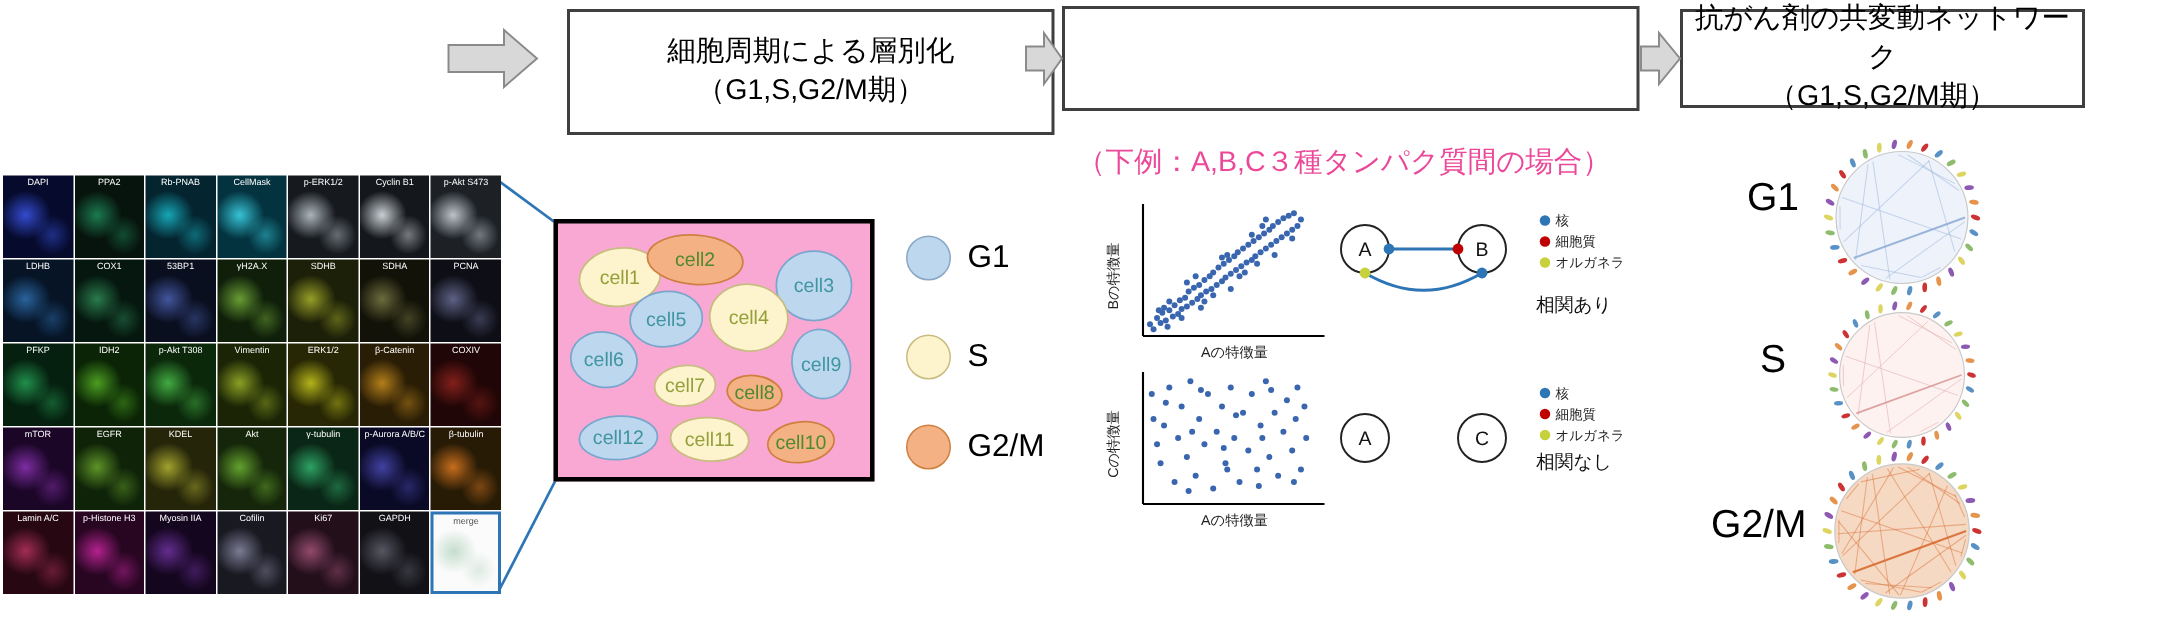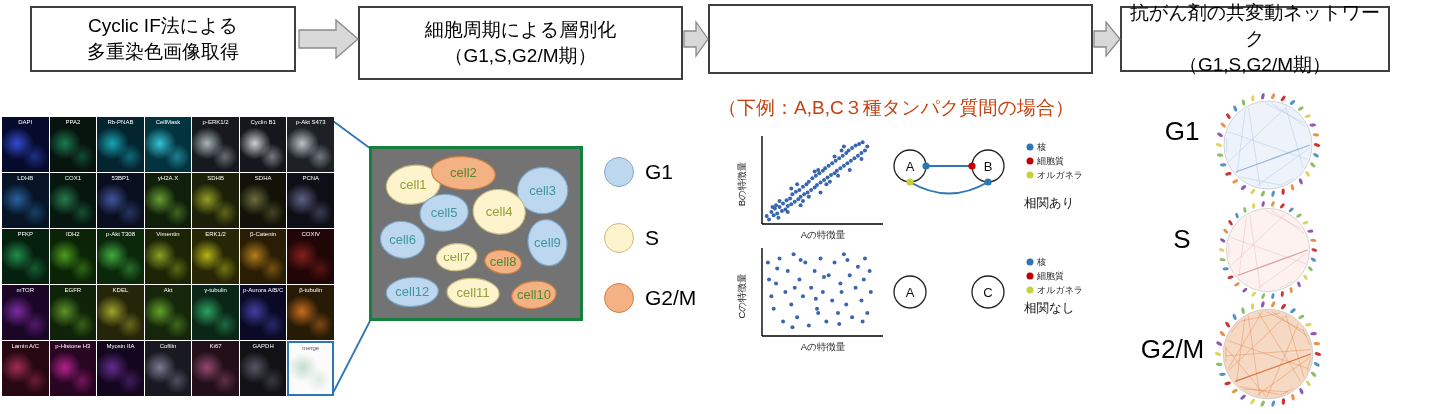"Cyclic IF法による" div.flow-box { html: <div> <div>Cyclic IF法による</div> <div>多重染色画像取得</div> </div> -> none }
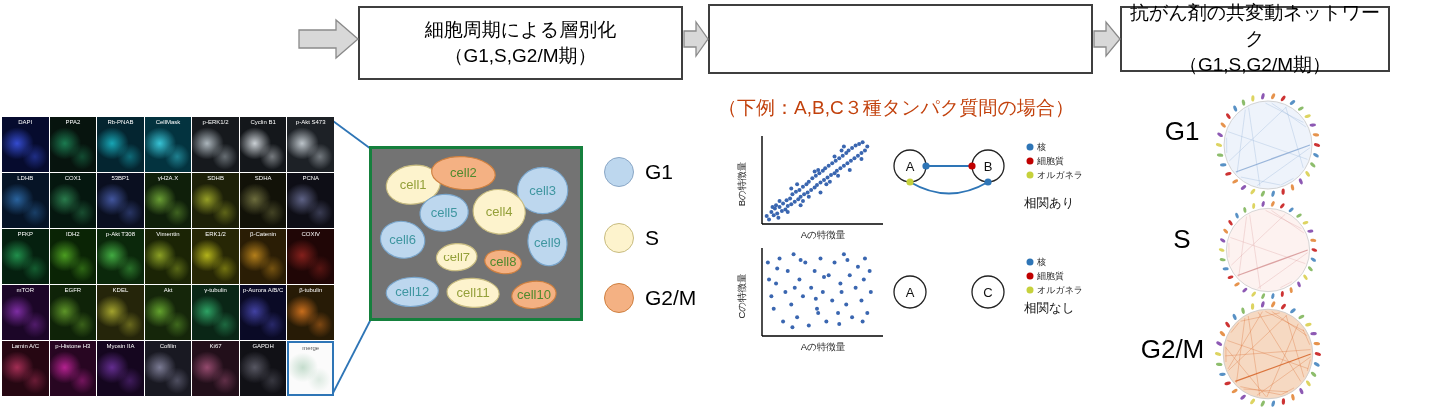"細胞周期による層別化" div.flow-box { height: 74px -> 84px; left: 358px -> 378px }
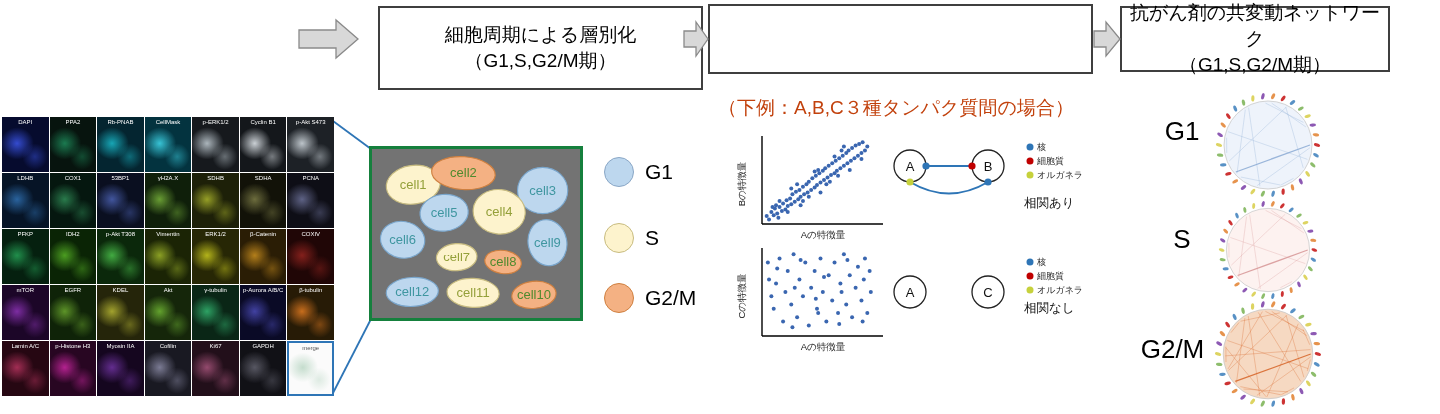"（下例：A,B,C３種タンパク質間の場合）" .caption { color: #c2410c -> #ec4899 }
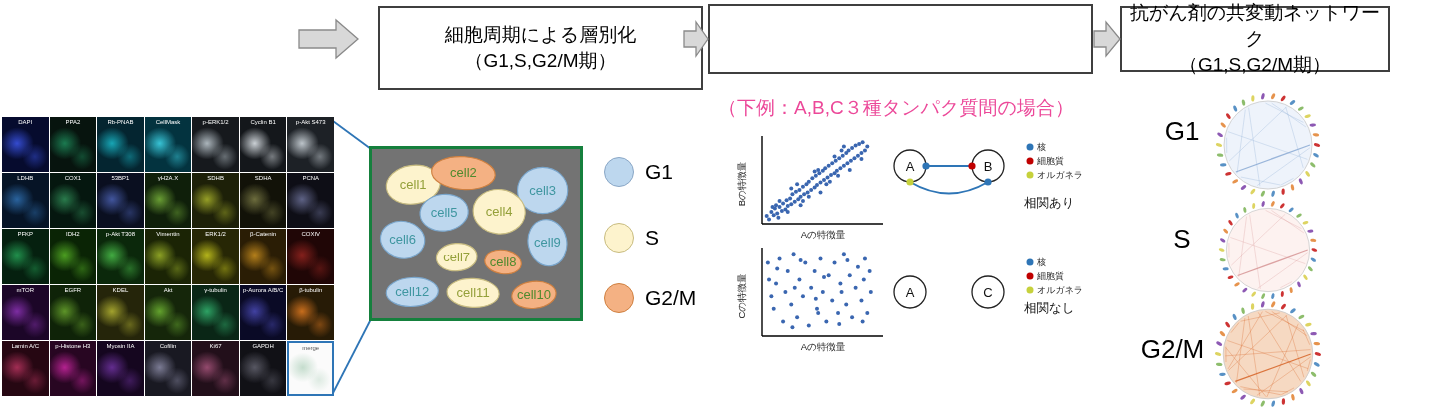"cell1" .cellbox { background: #737373 -> #f9a8d4; border: 3px solid #15803d -> 3px solid #000000 }
